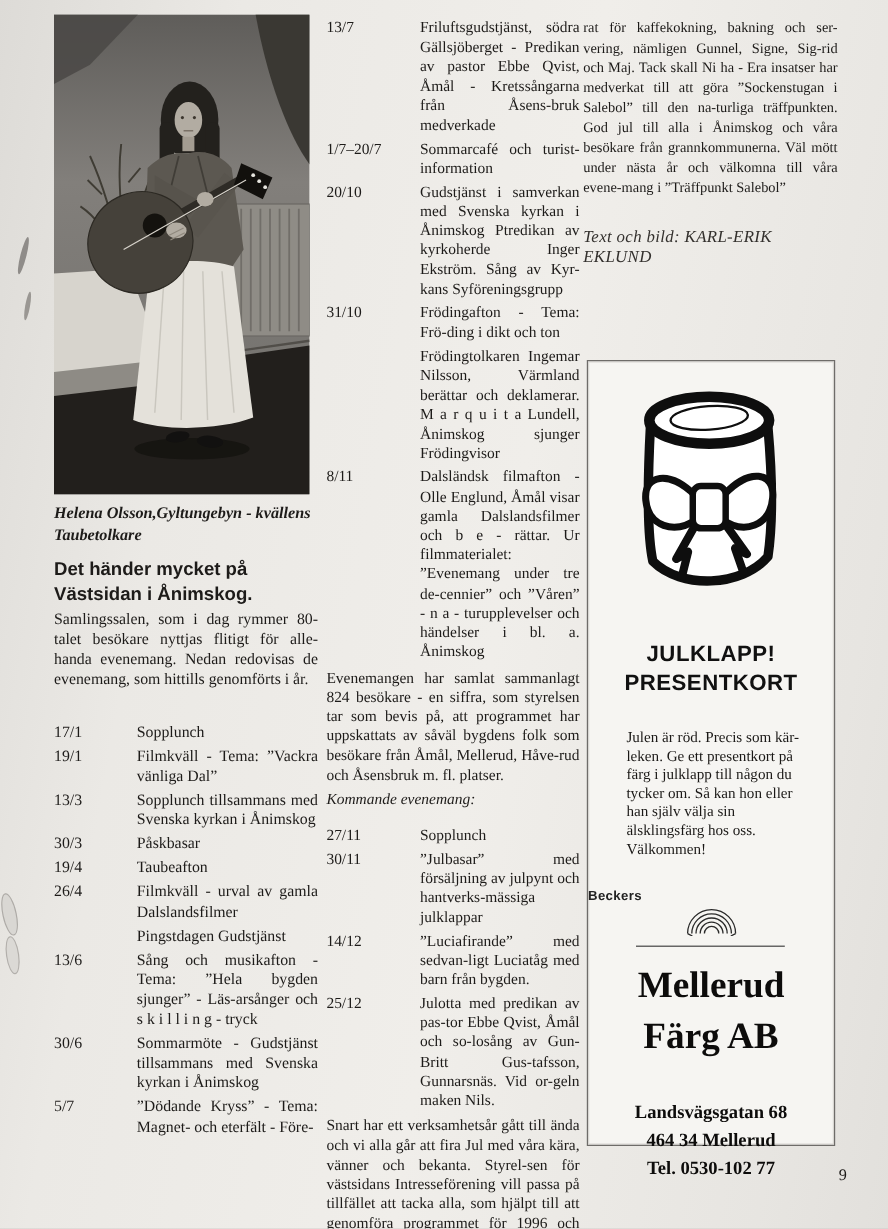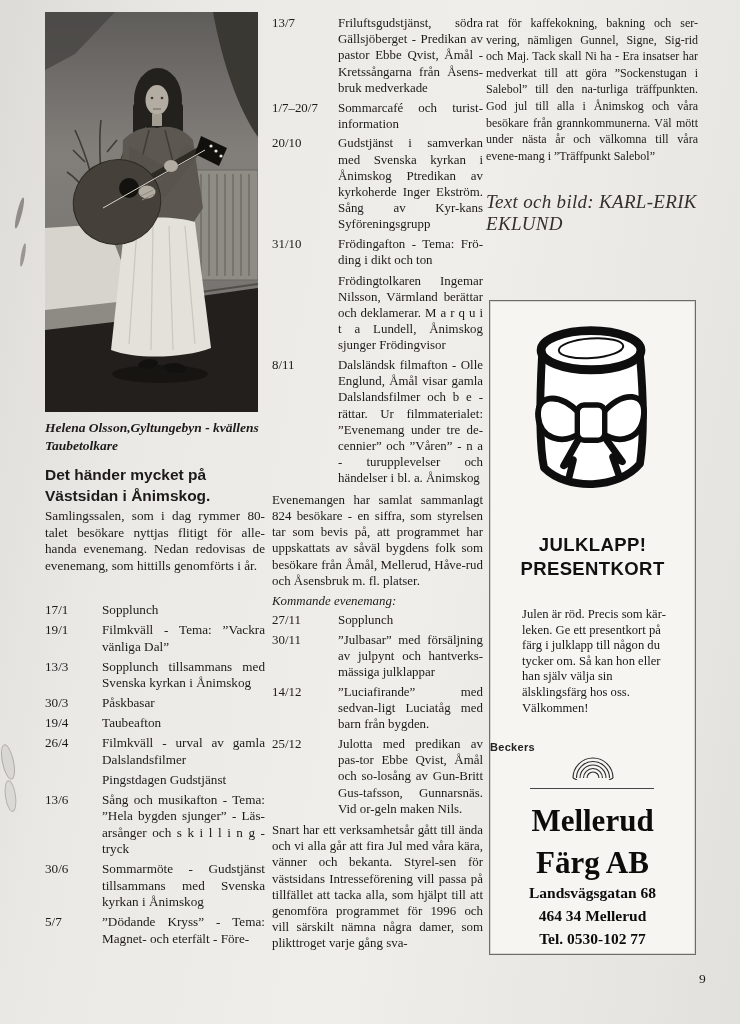"13/7" .ev { gap: none -> 12px }
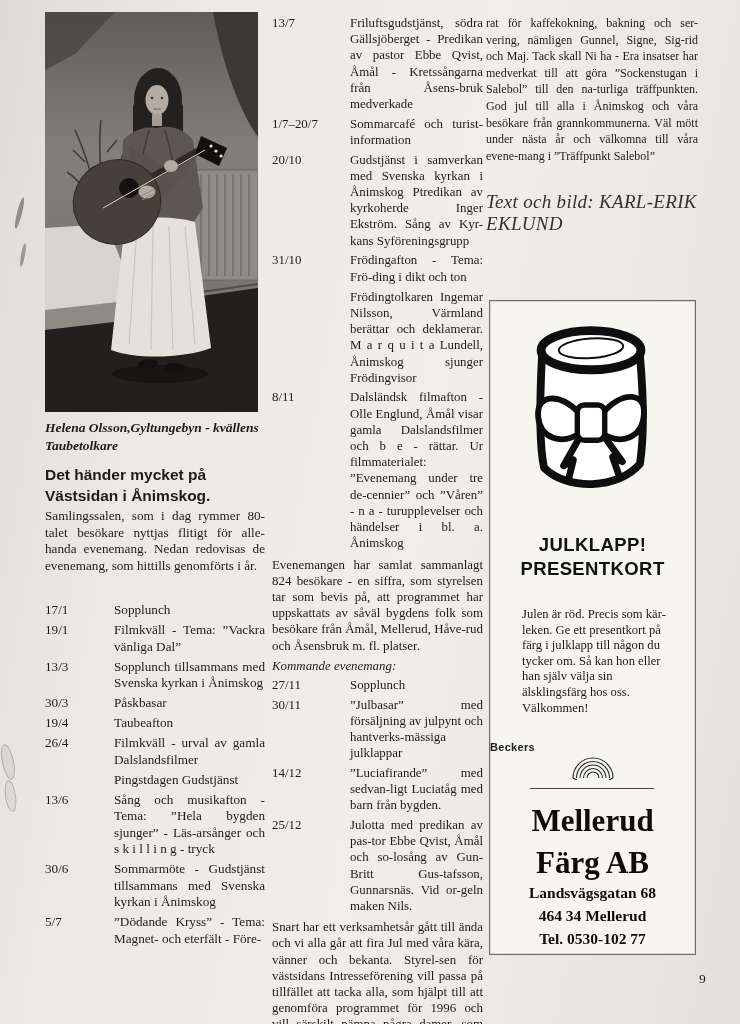"Text och bild: KARL-ERIK EKLUND" .credit { font-size: 19px -> 14px }
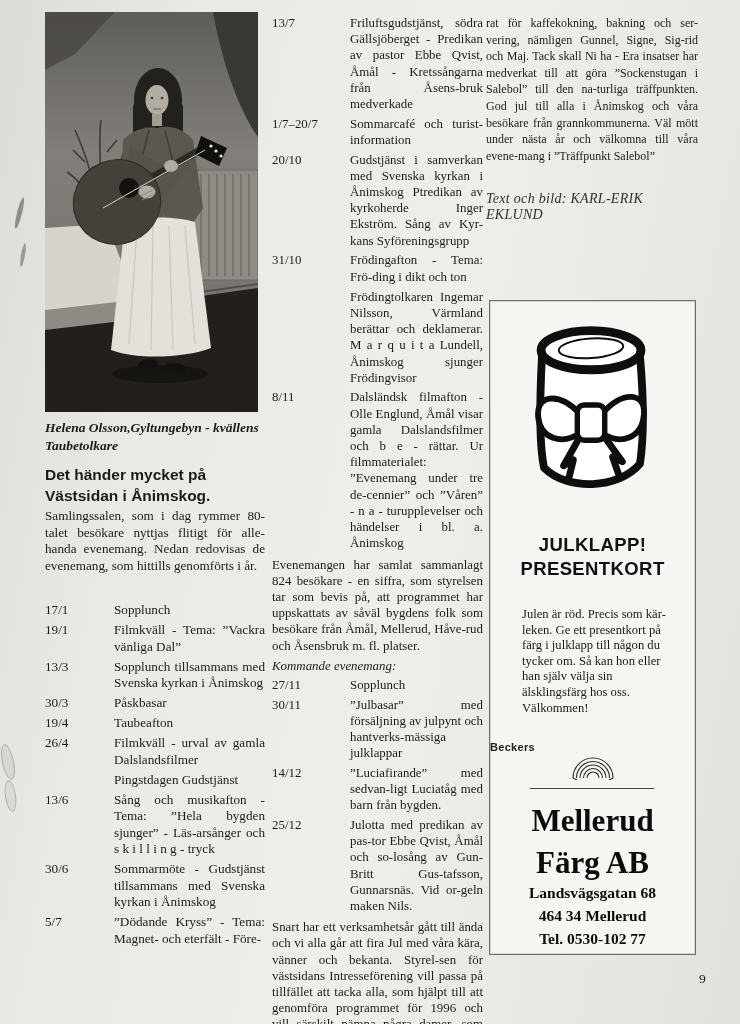"Kommande evenemang:" div.itl { margin-bottom: 3px -> 14px }
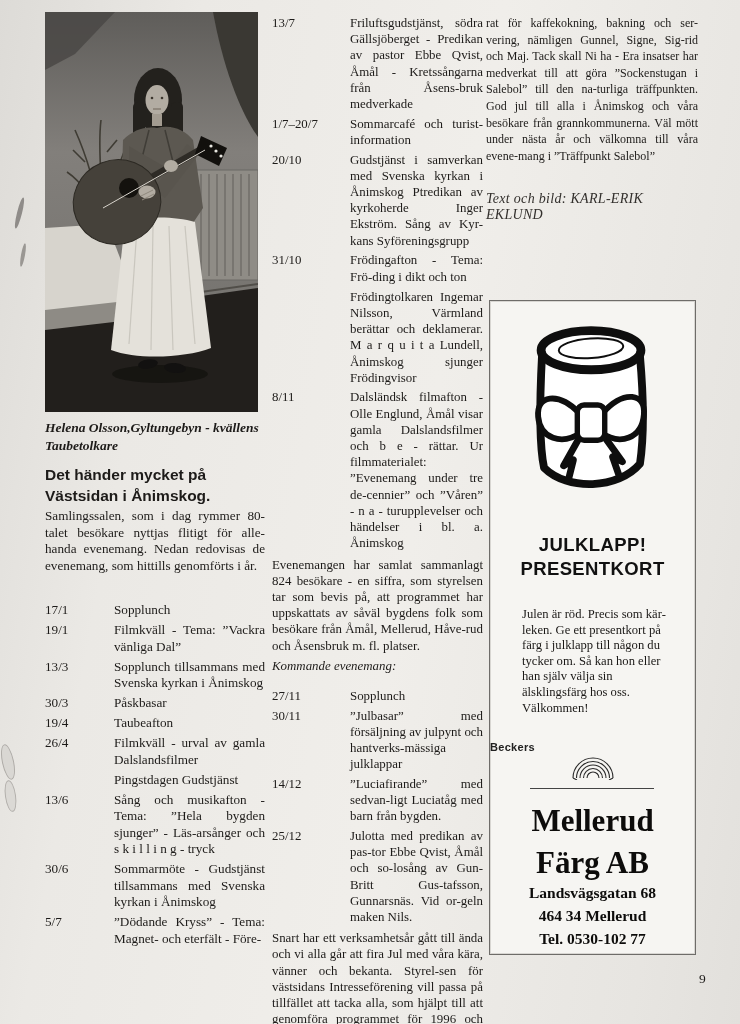"Landsvägsgatan 68" div.abs { top: 580px -> 615px }
